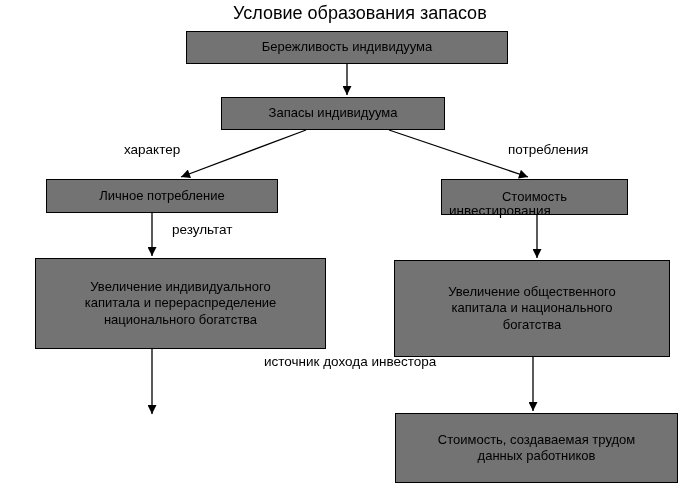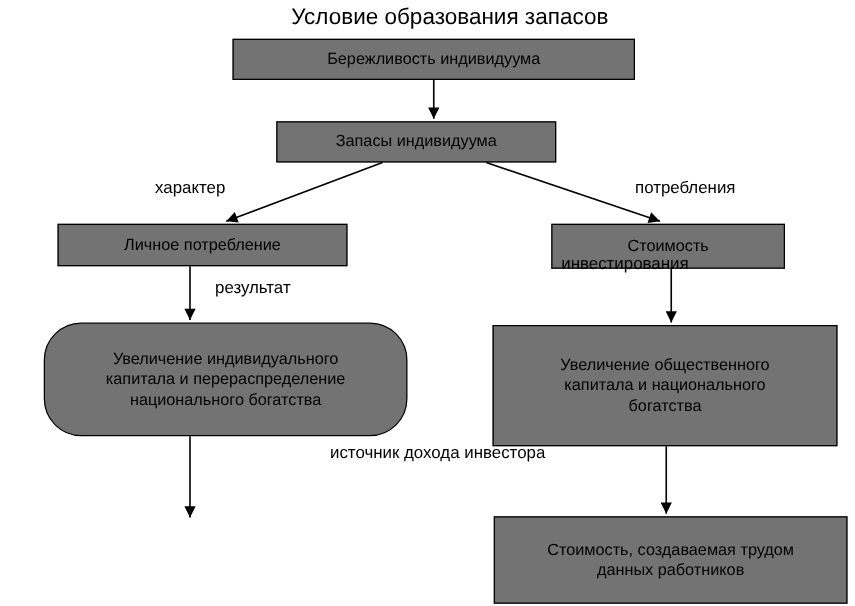"Увеличение индивидуального" #node-indcapital { border-radius: 30px -> none }
